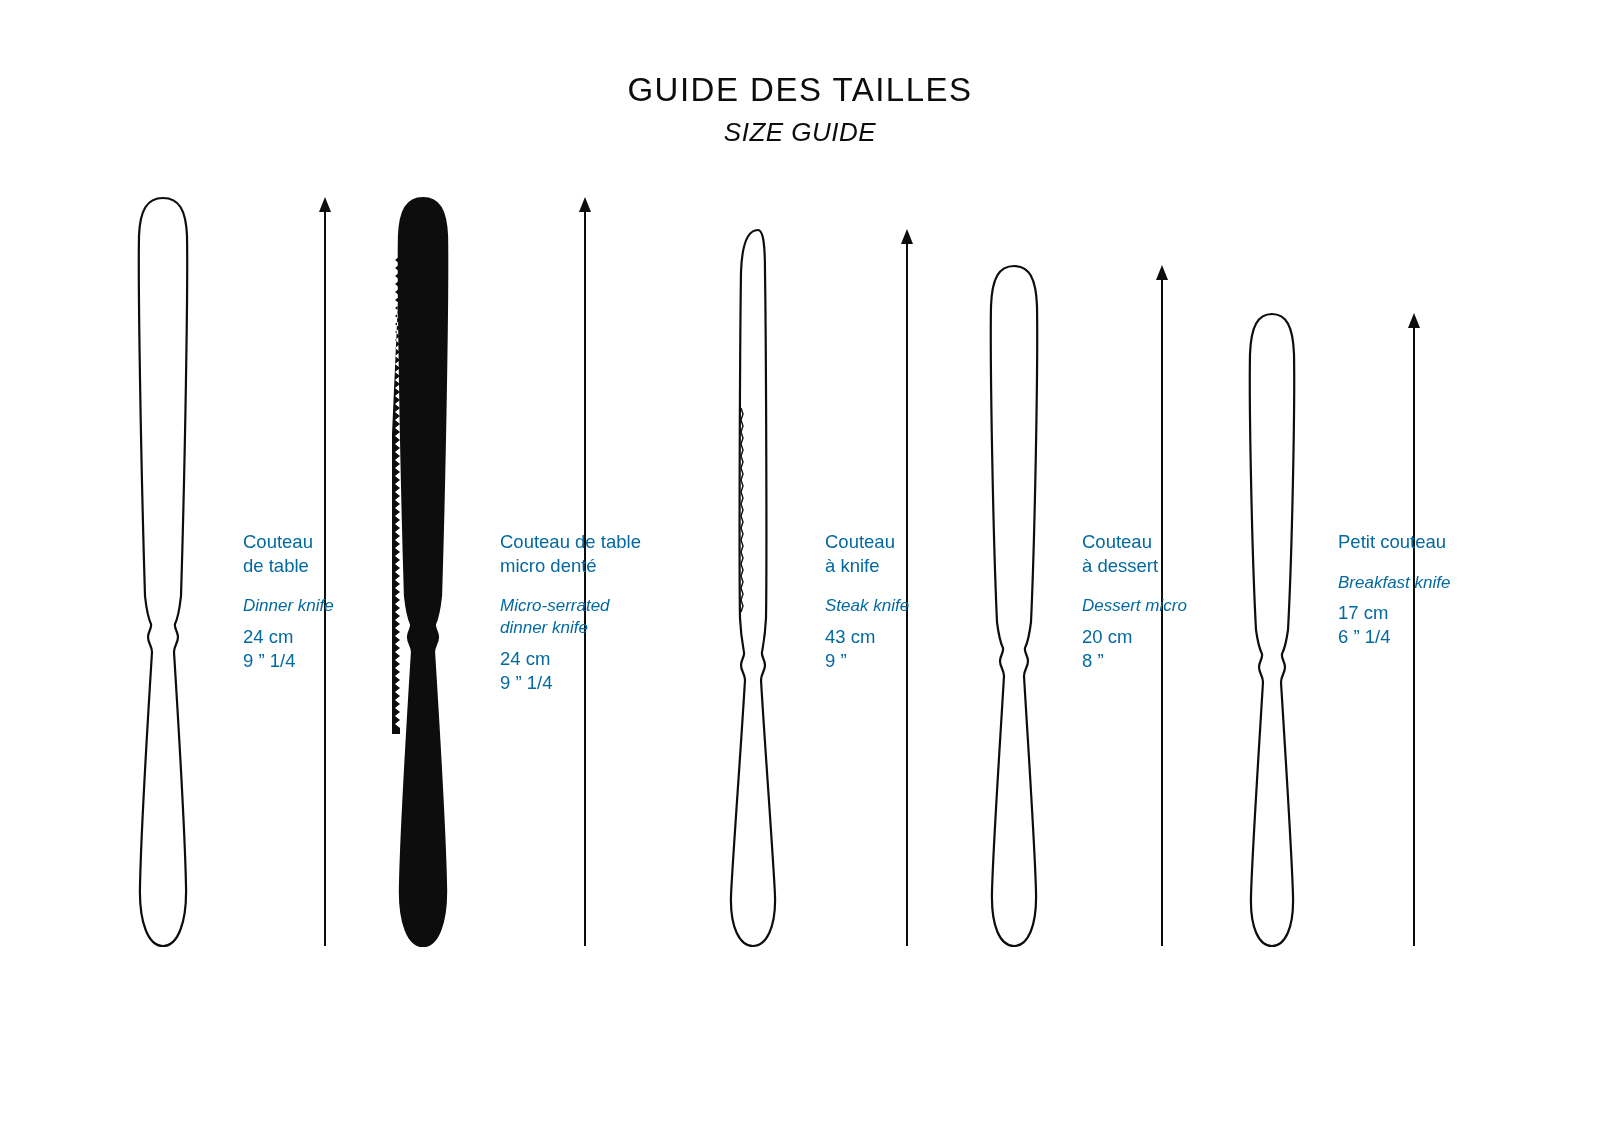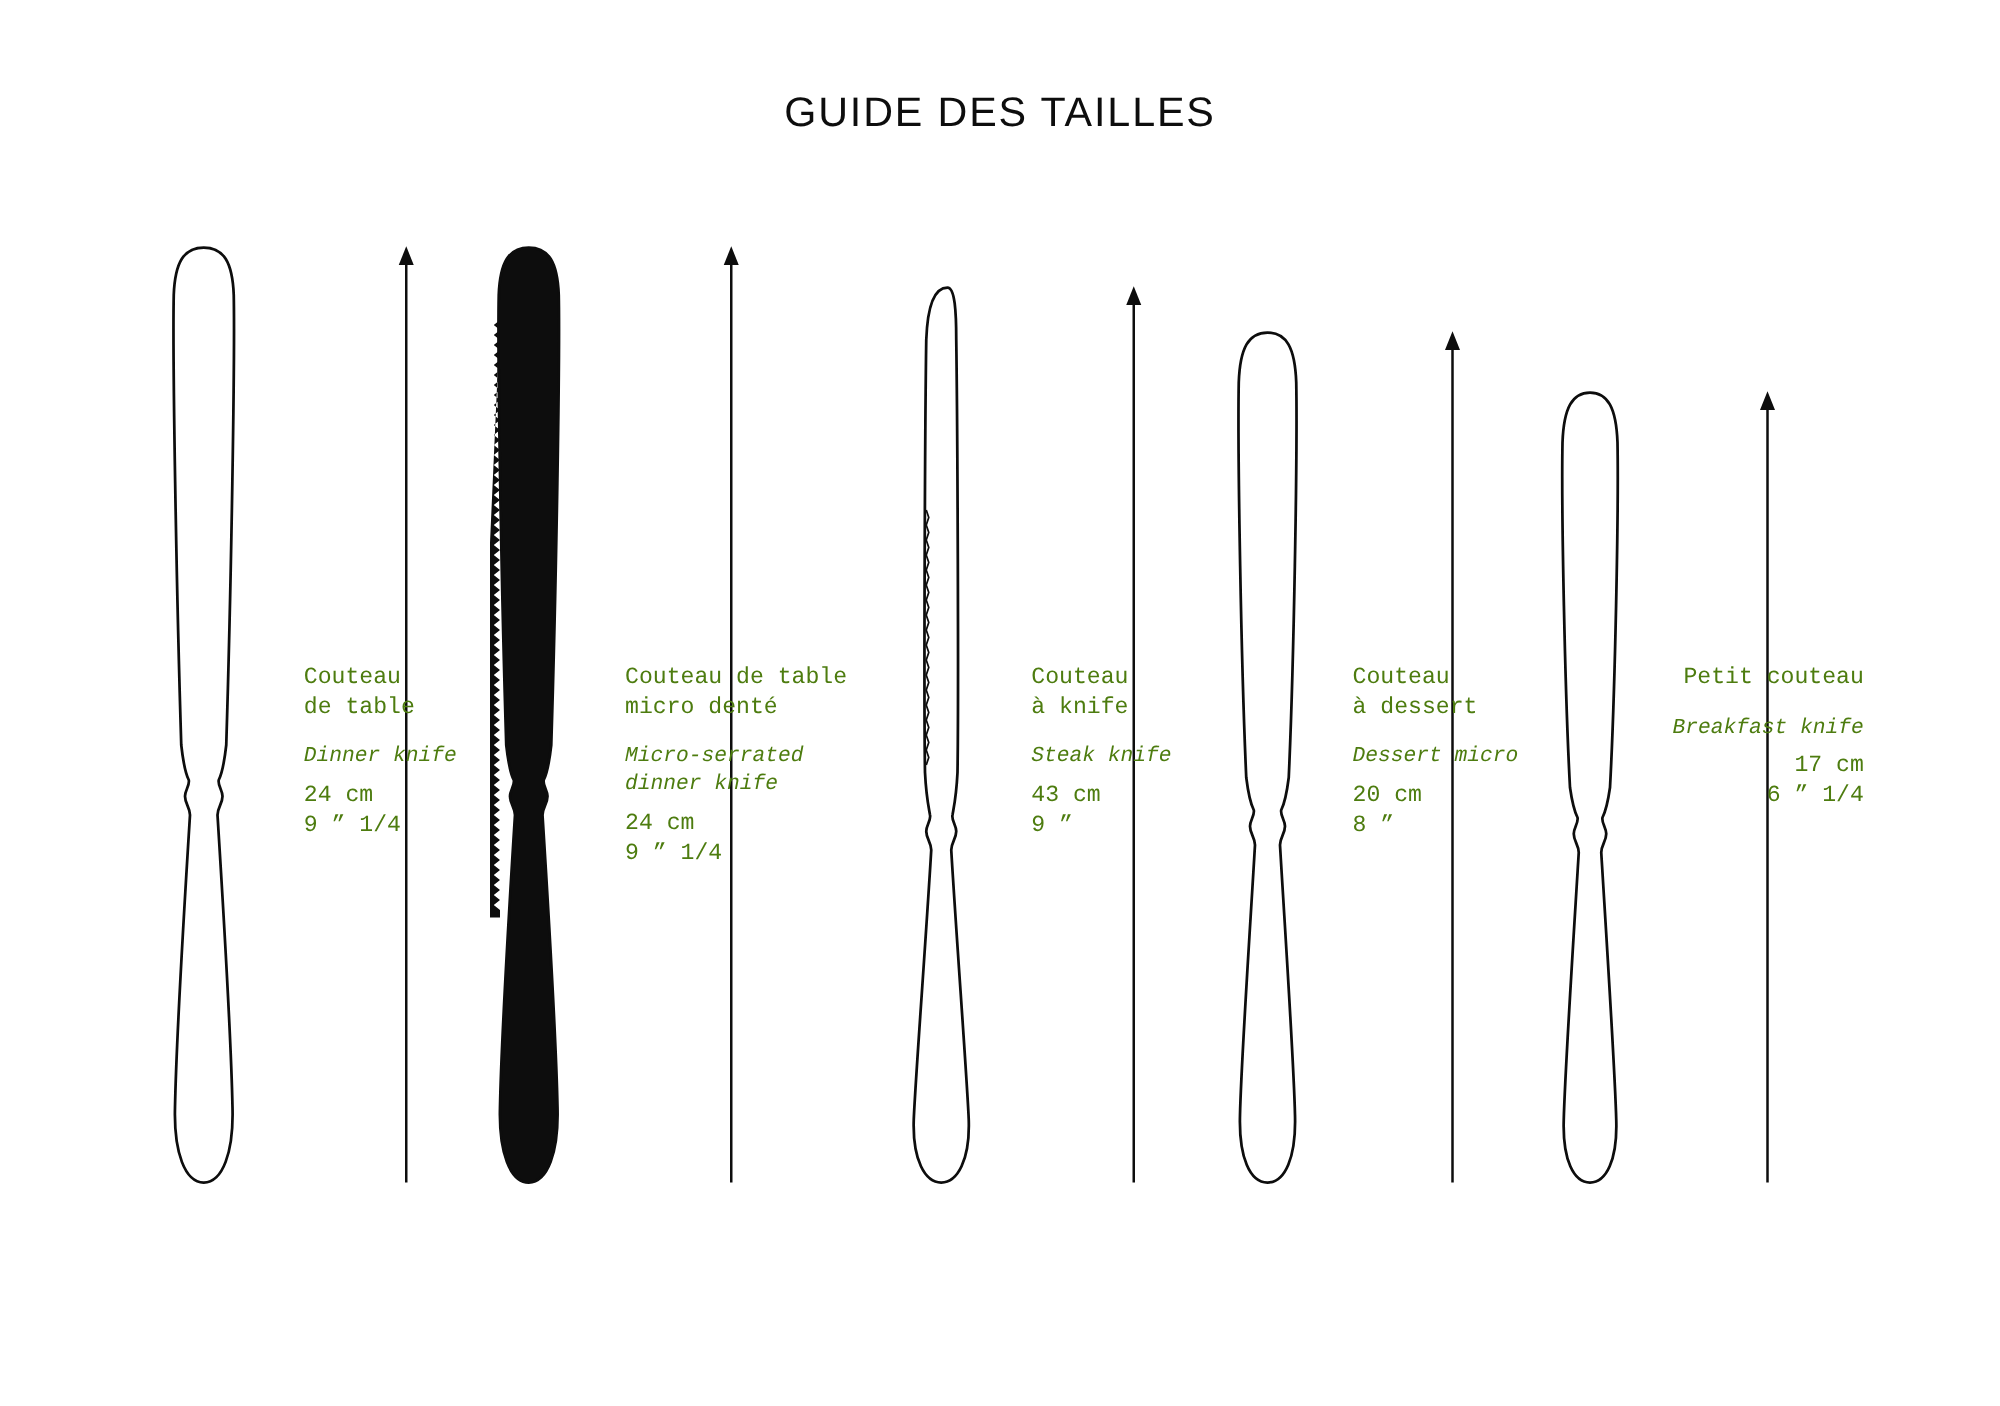"SIZE GUIDE" div.title-en { html: none -> <div>SIZE GUIDE</div> }
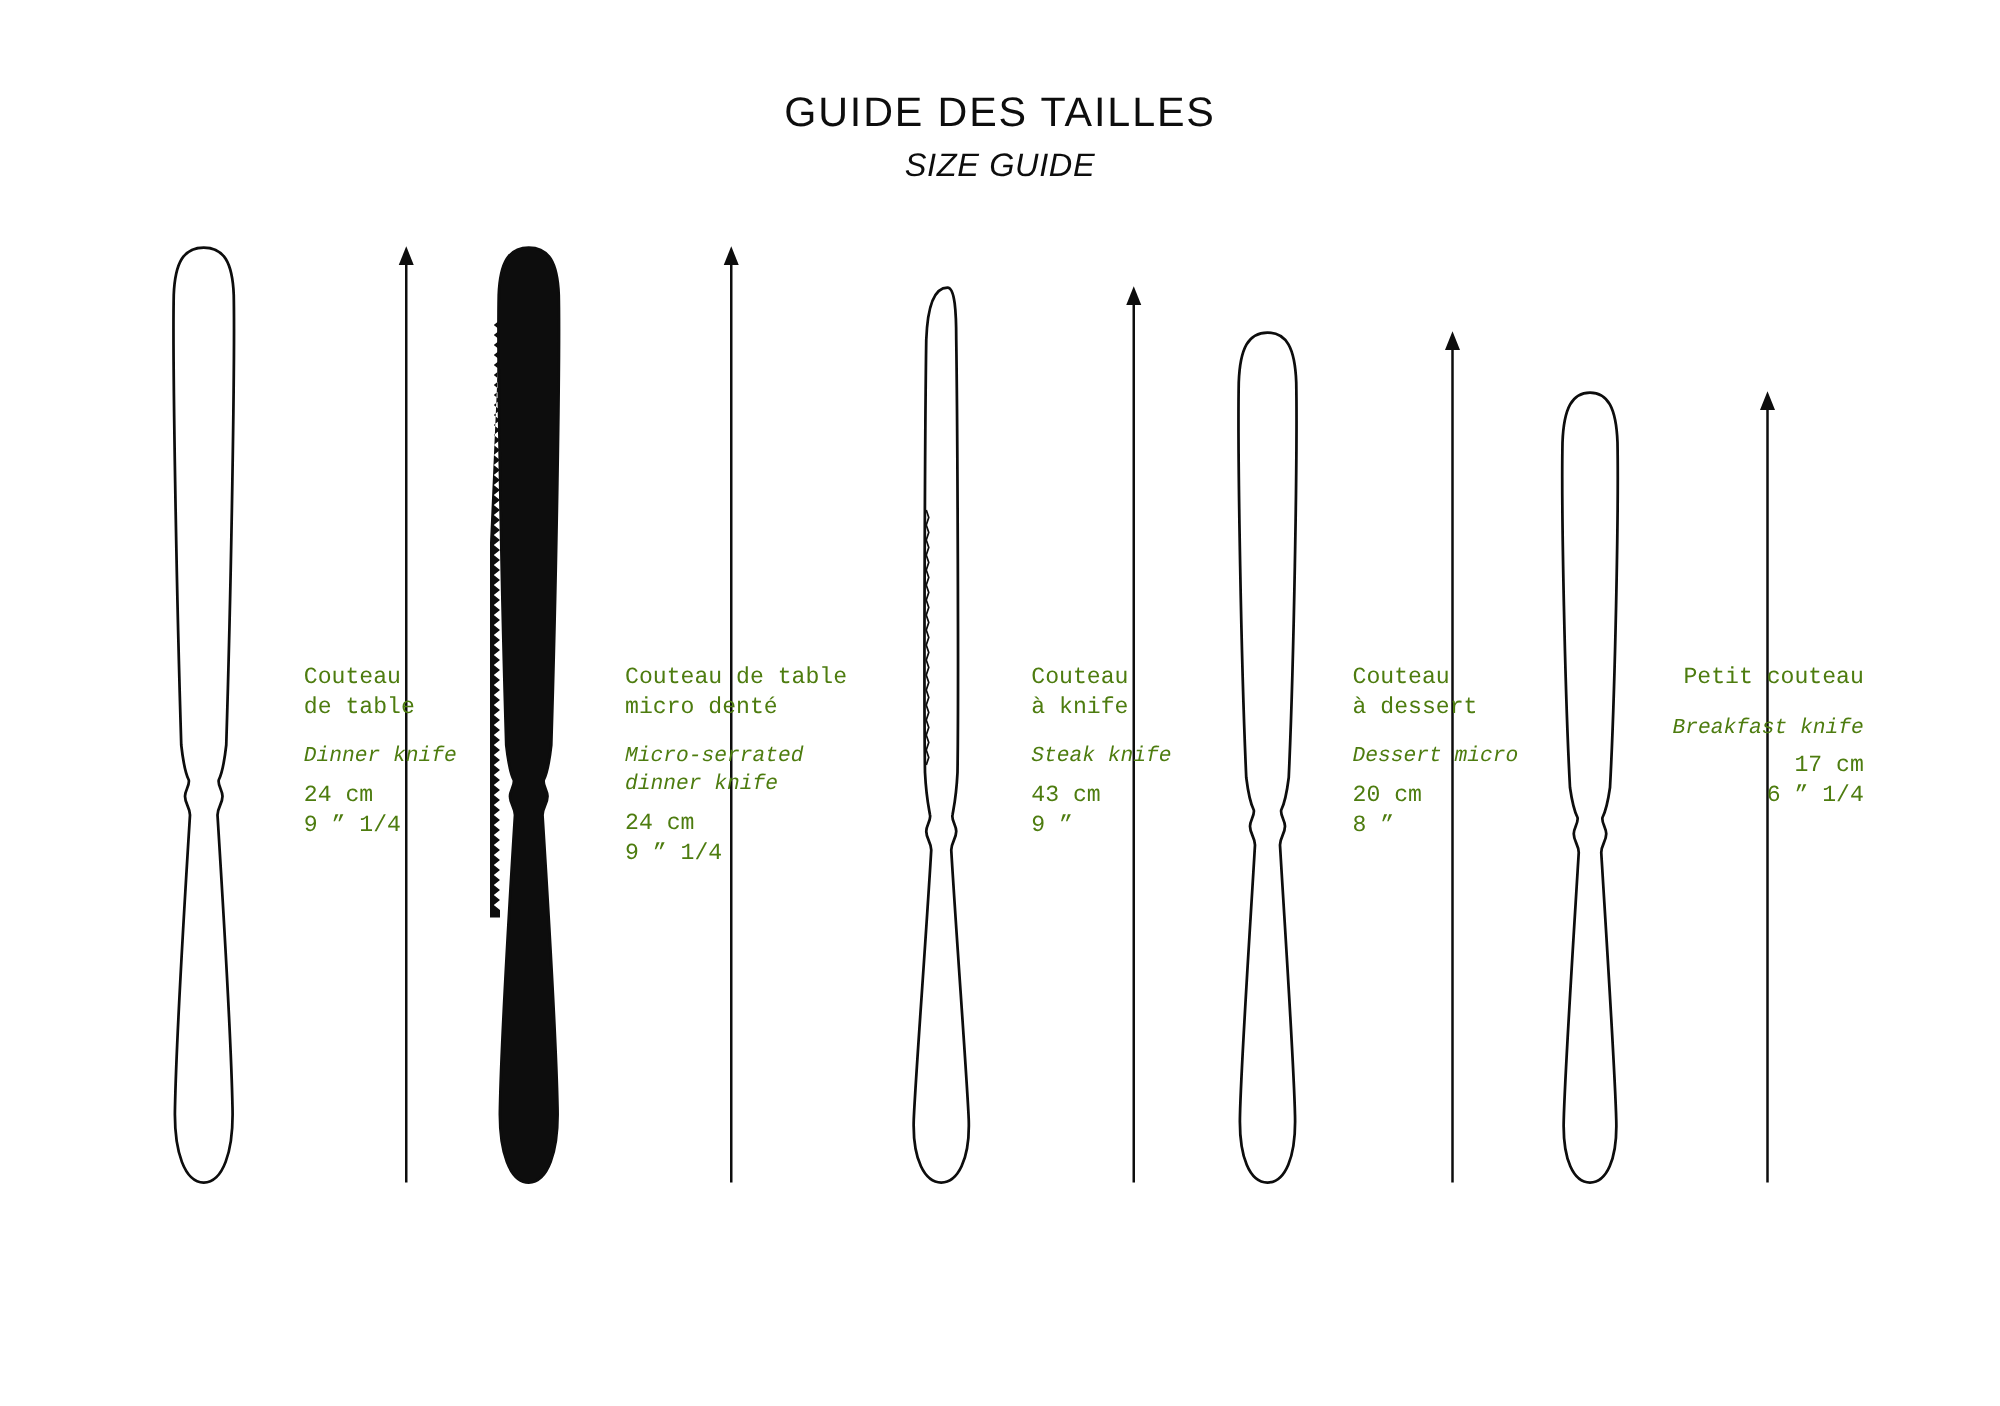"Couteau" .caption { color: #4d7c0f -> #0369a1; font-family: Liberation Mono, monospace -> none }
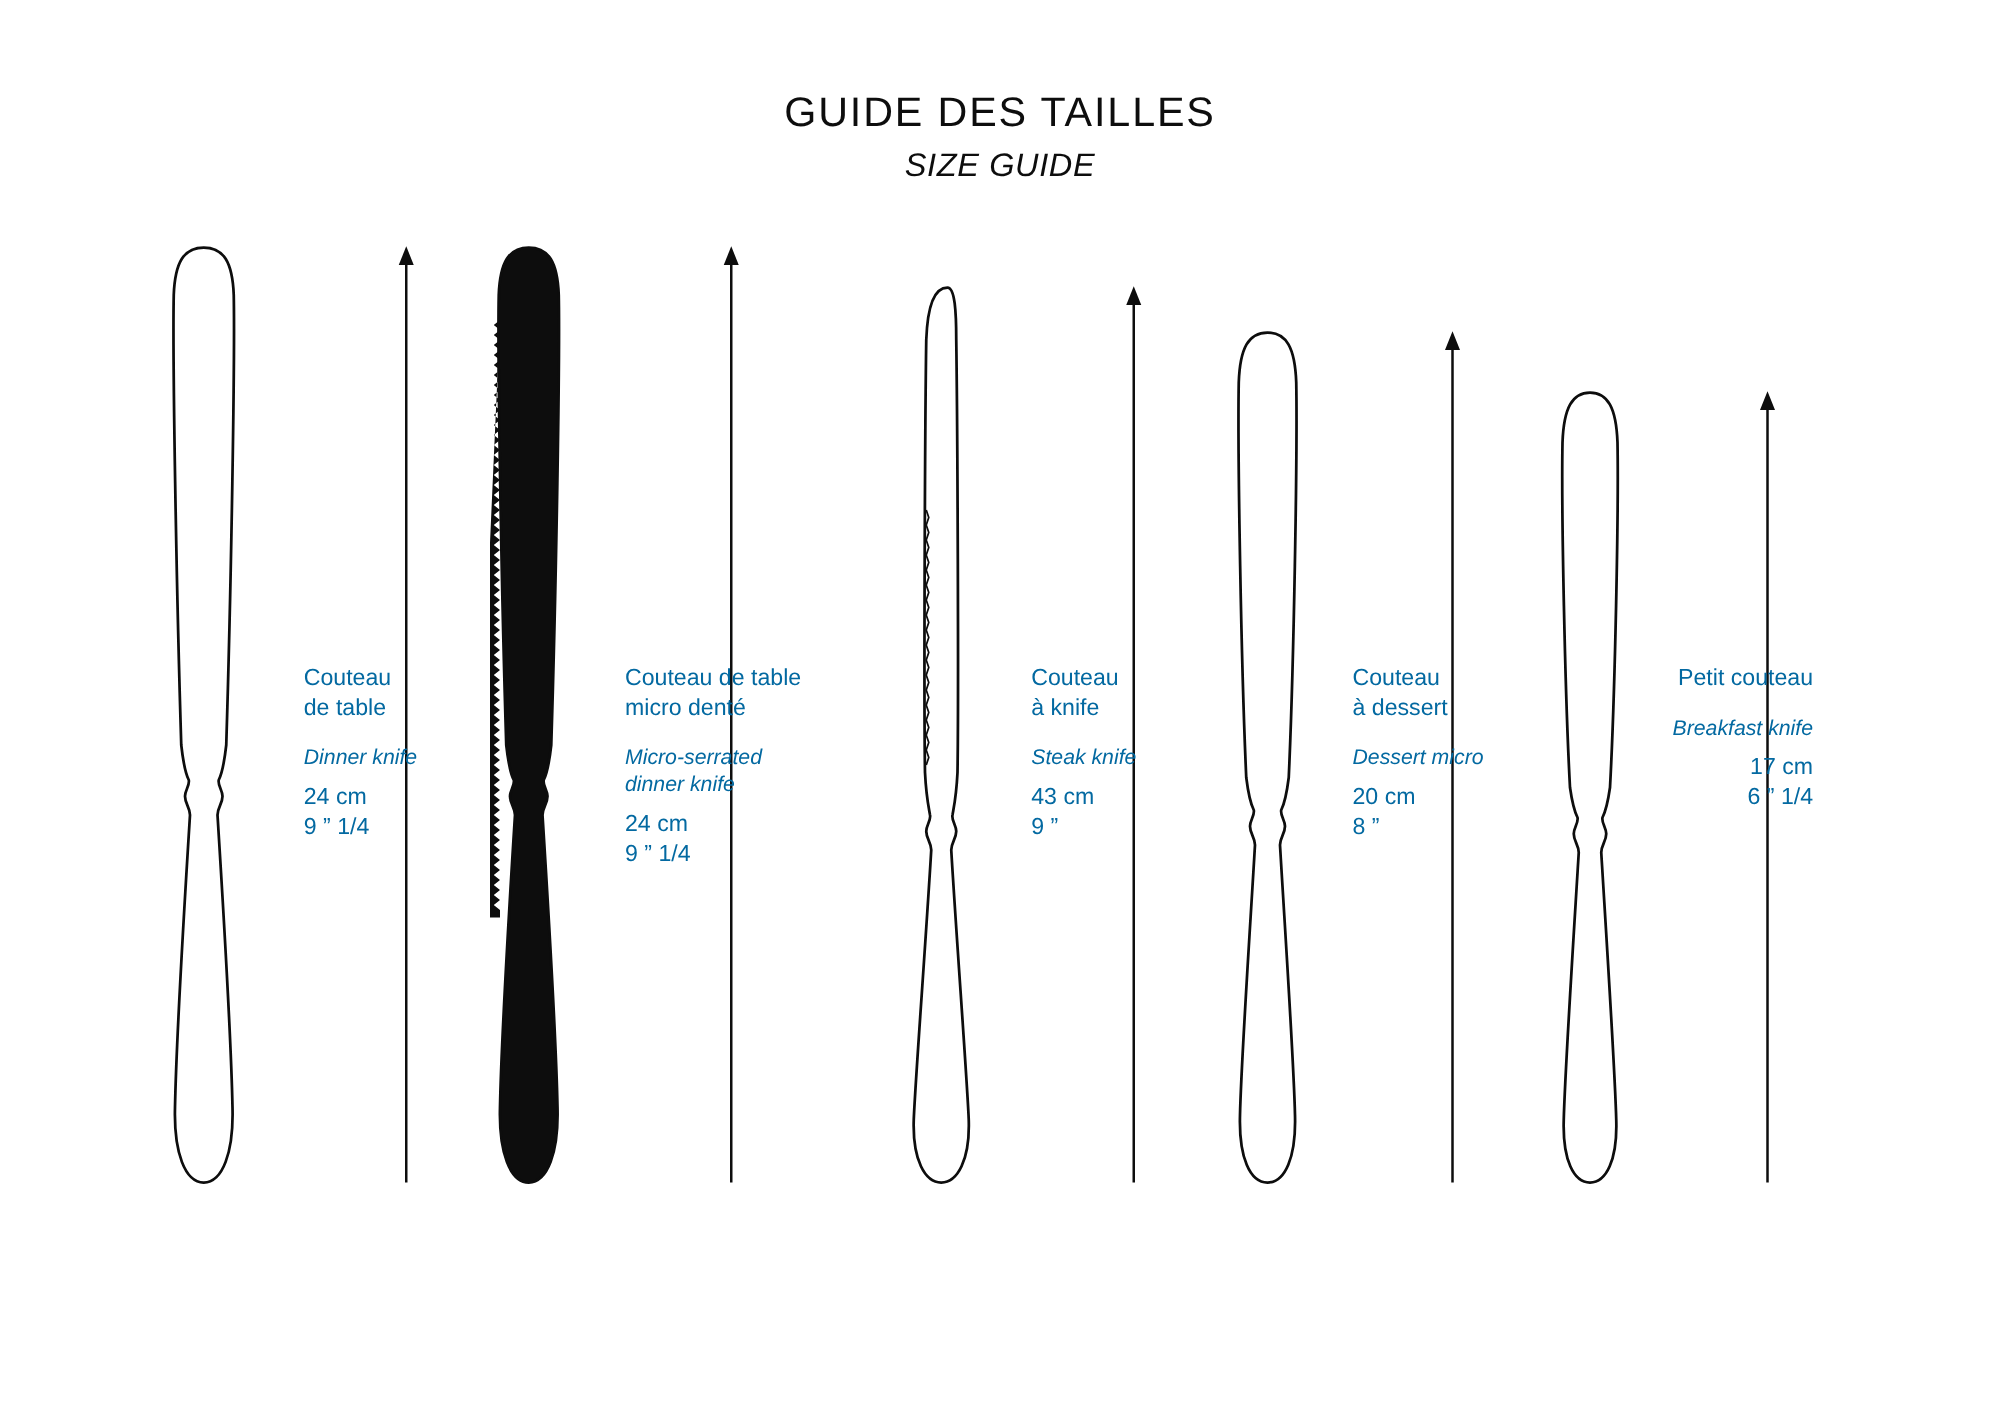"Petit couteau" div.caption { text-align: right -> none }
